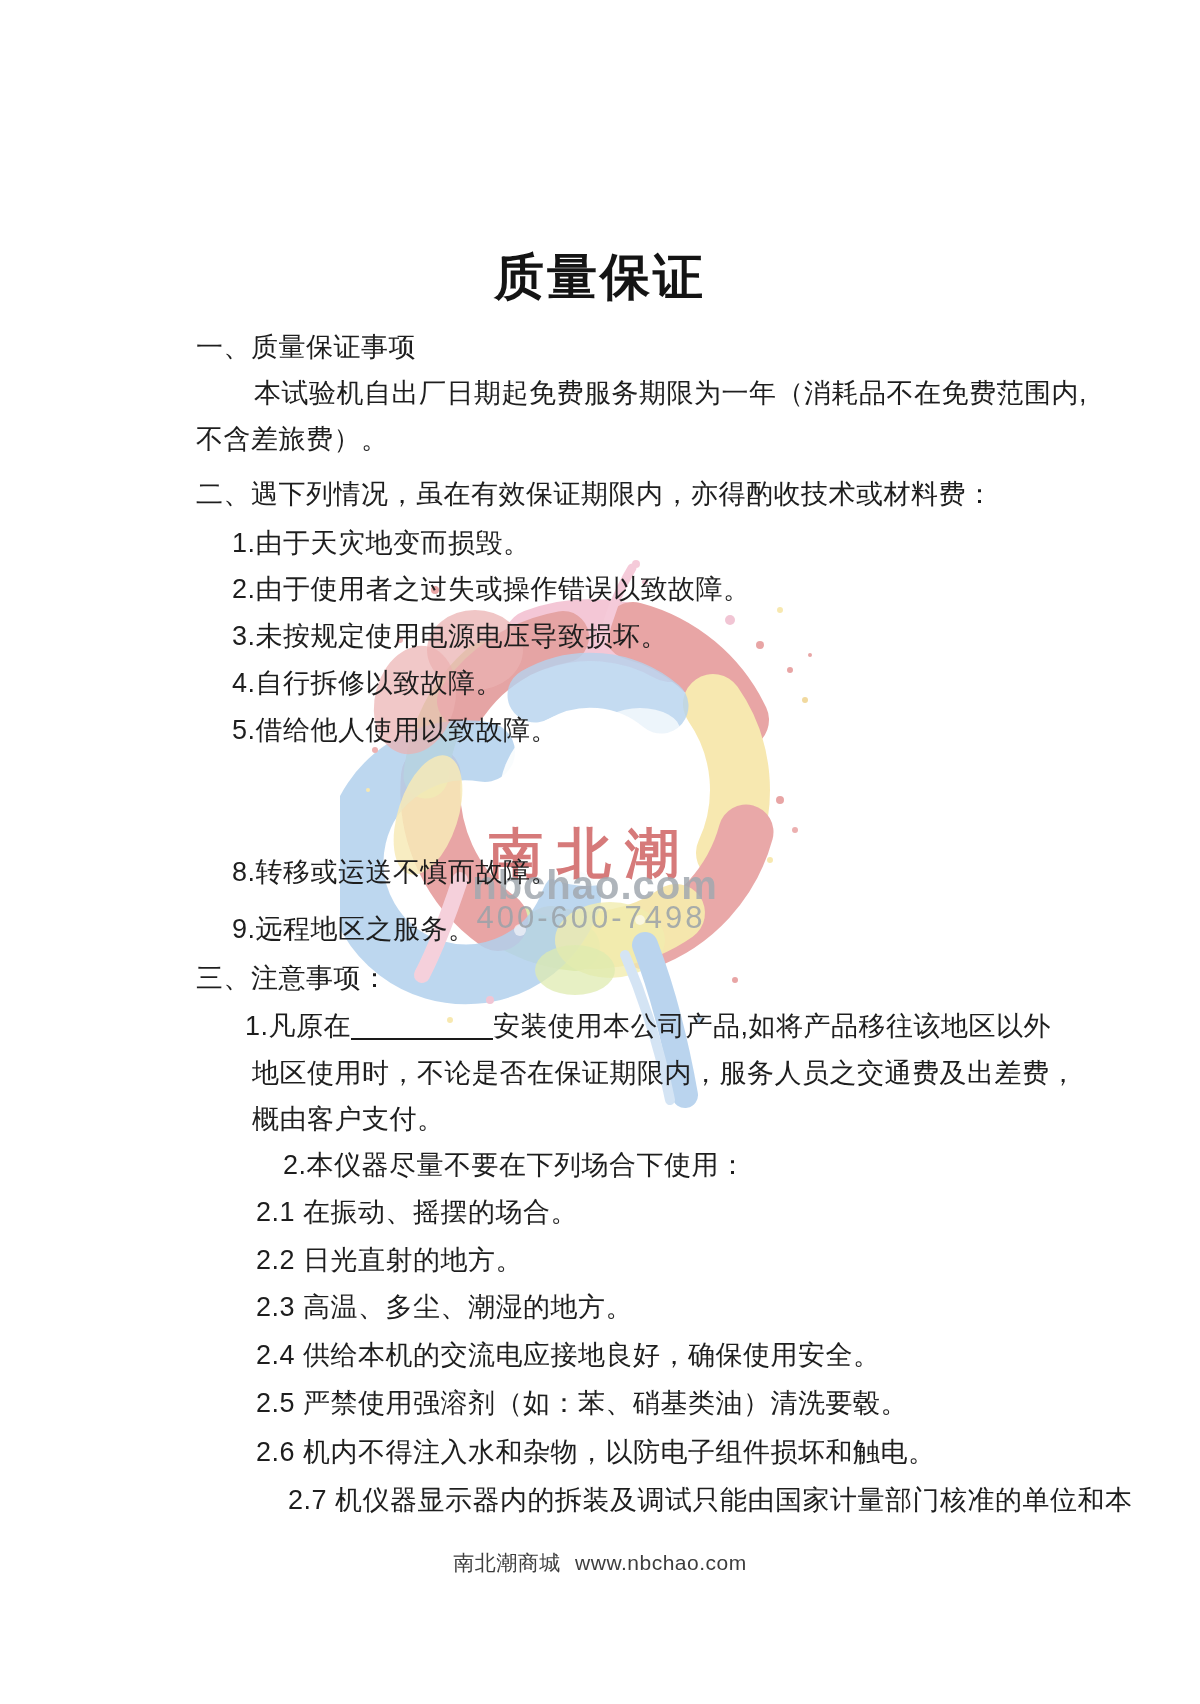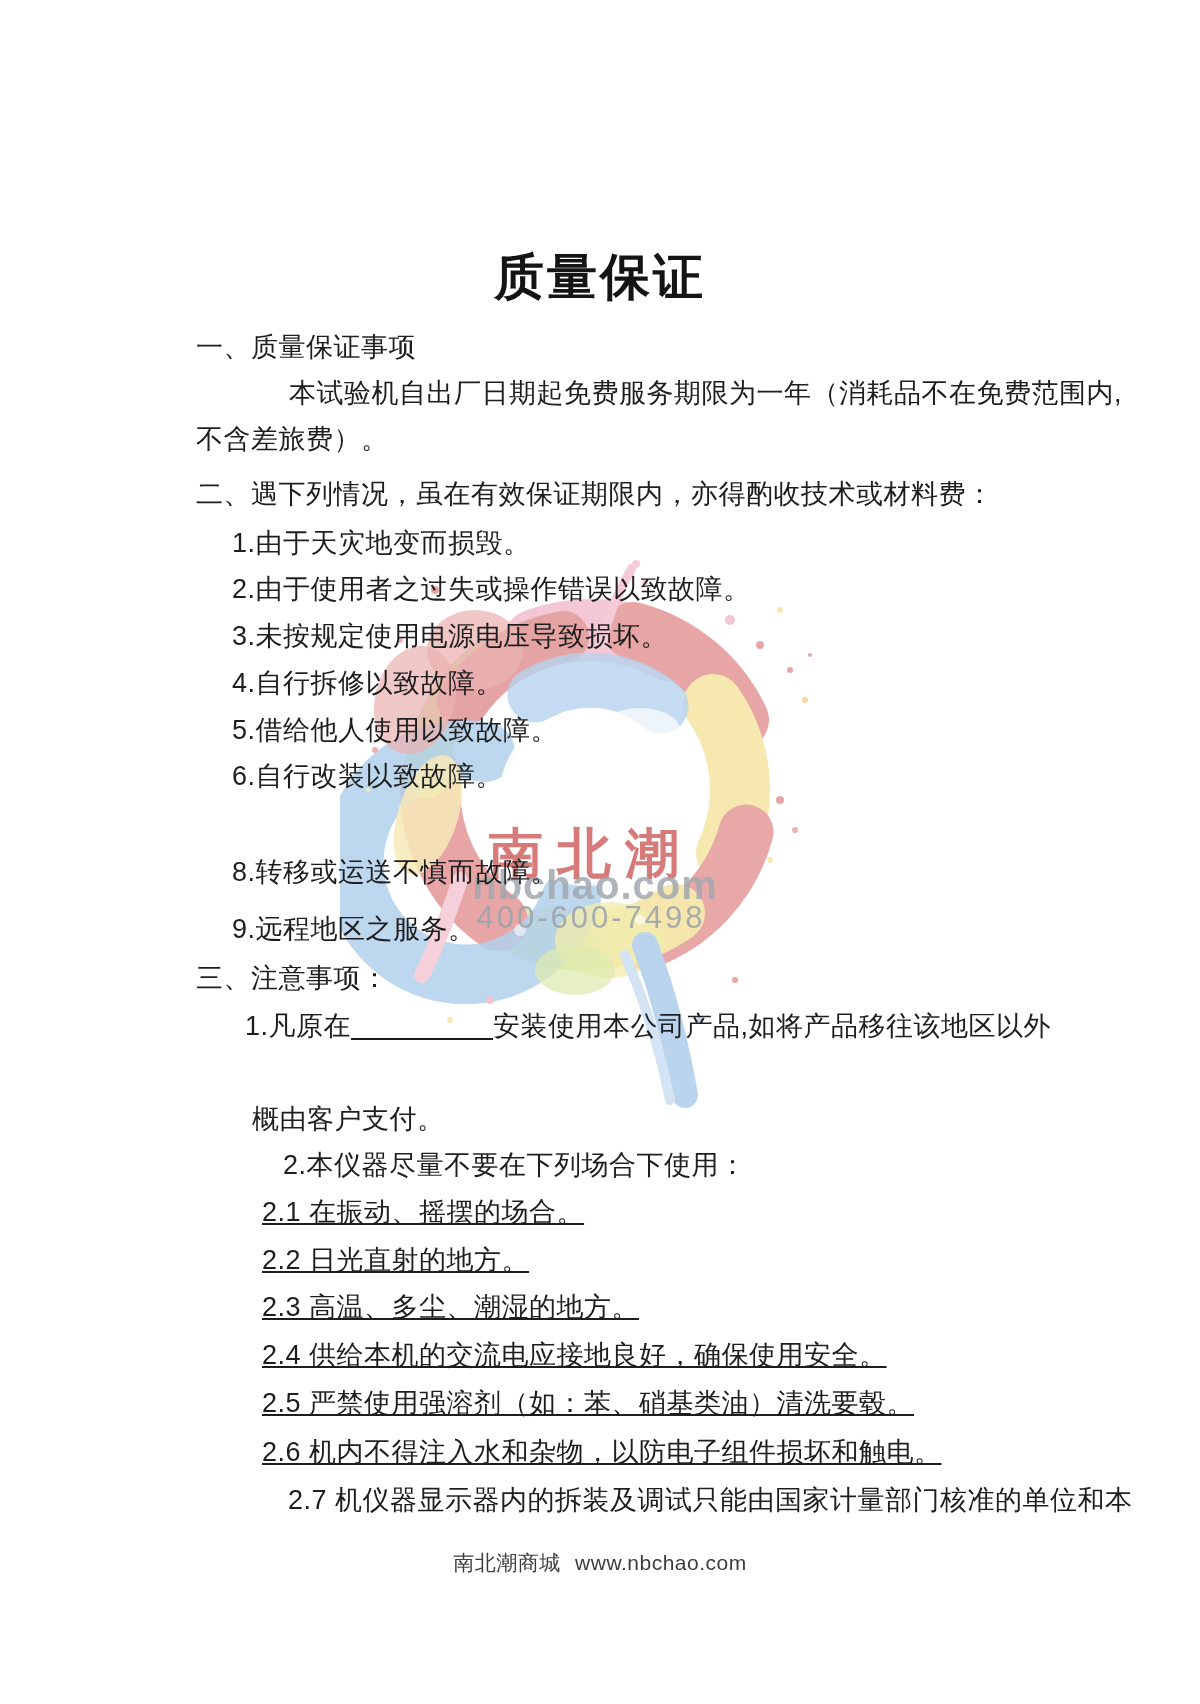"本试验机自出厂日期起免费服务期限为一年（消耗品不在免费范围内," .pind { margin-left: 35px -> none }
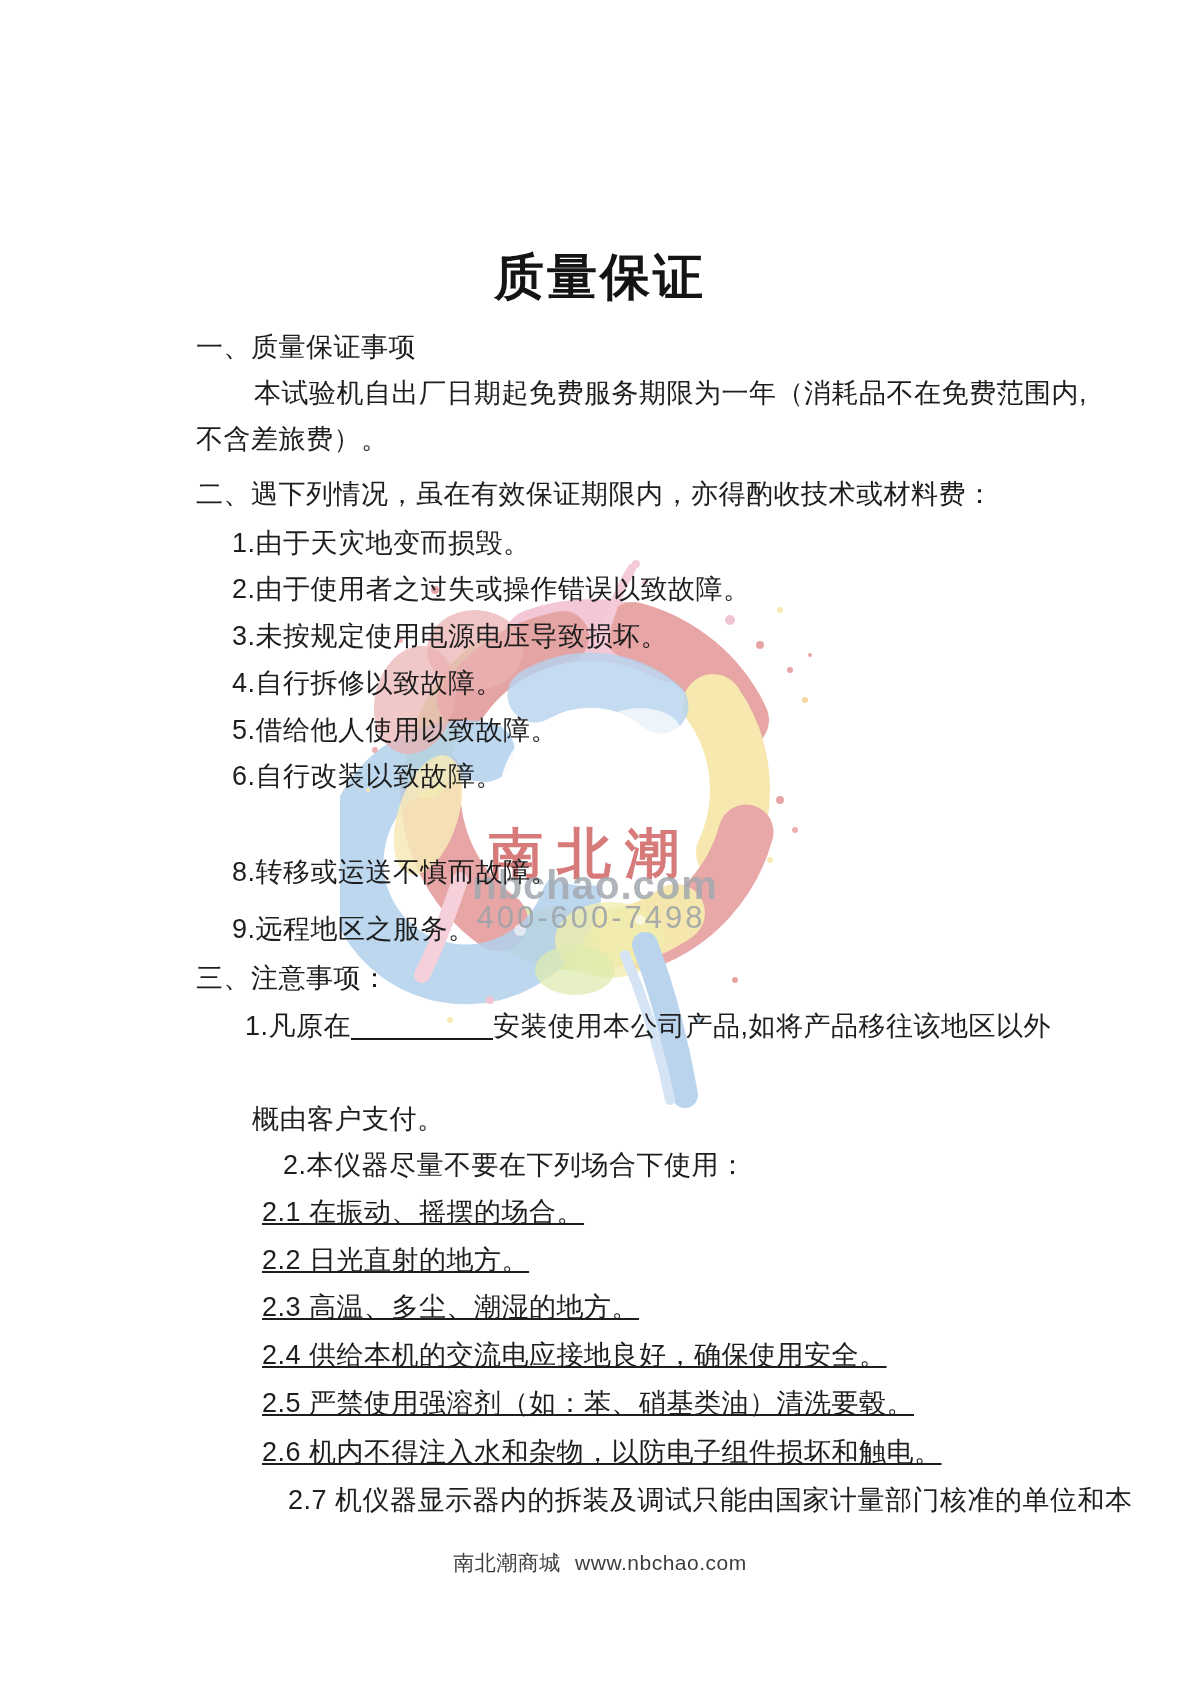"6.自行改装以致故障。" div.ln { html: <div>6.自行改装以致故障。</div> -> none }
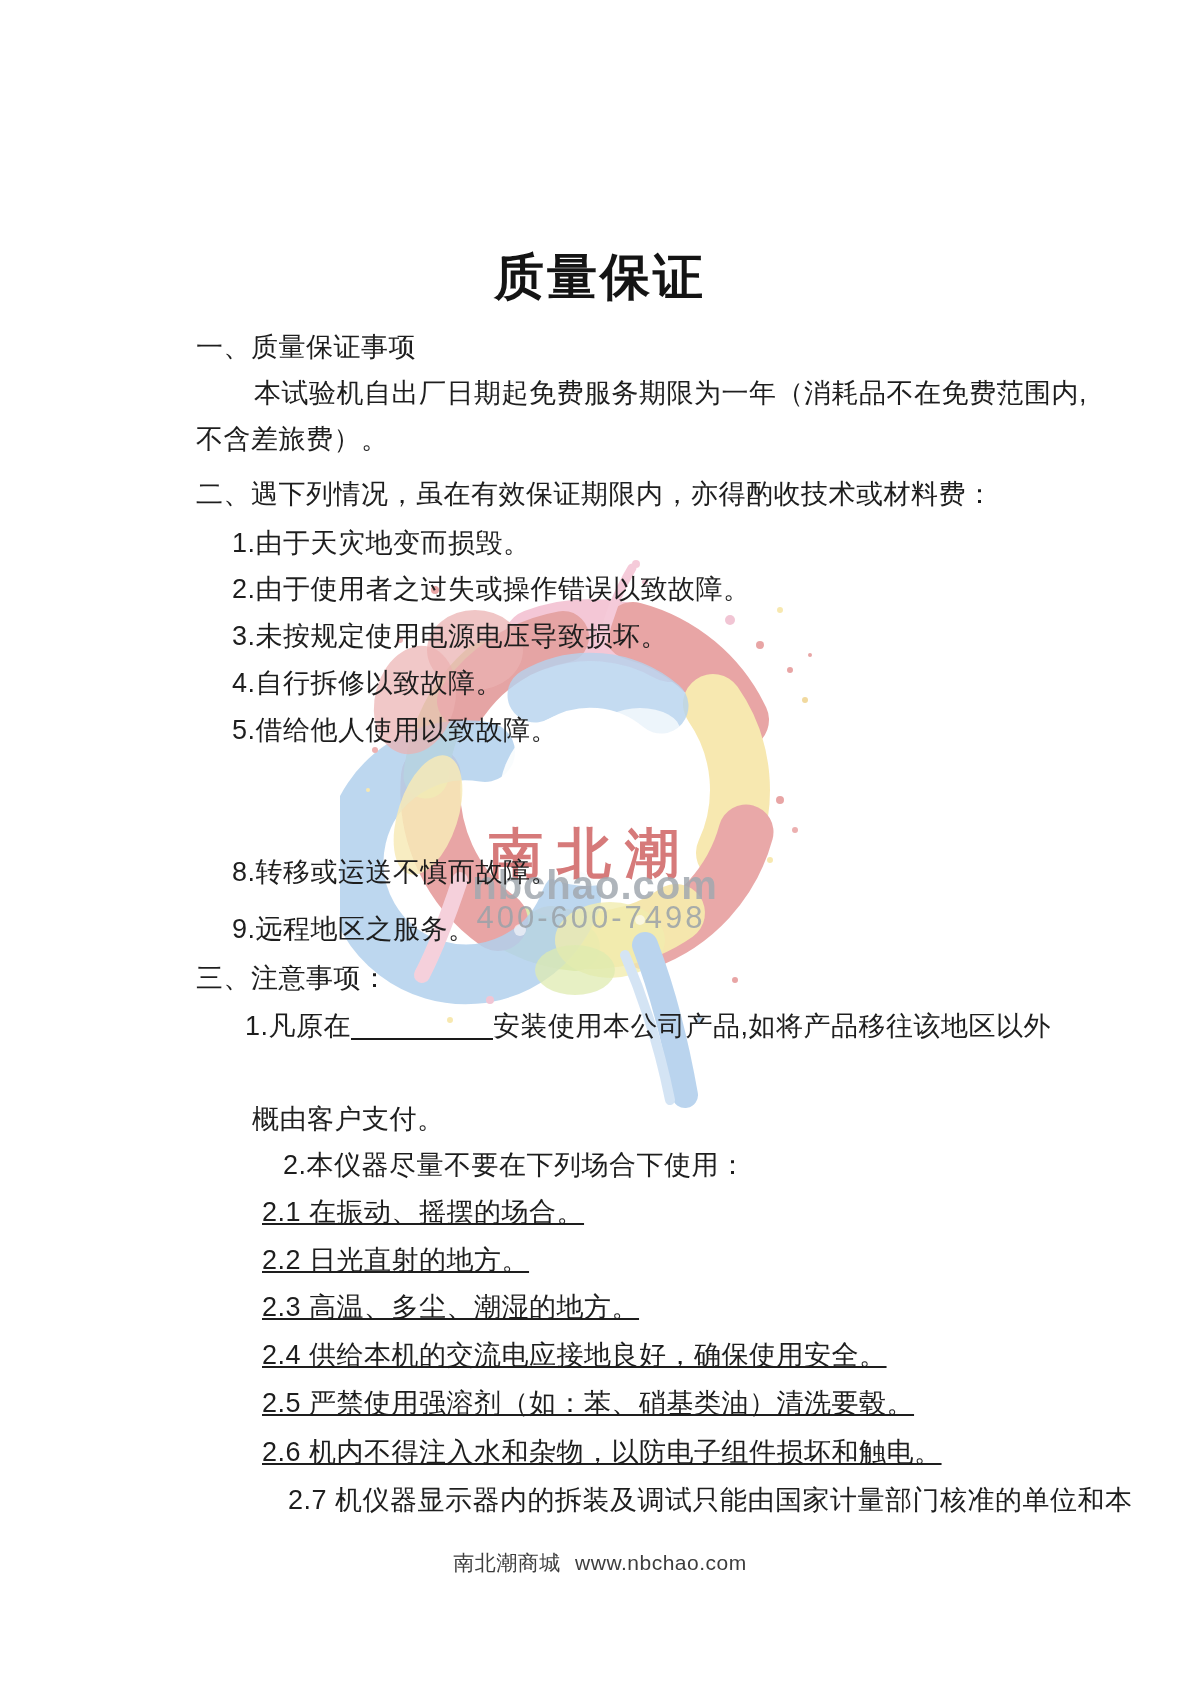"地区使用时，不论是否在保证期限内，服务人员之交通费及出差费，" div.ln { html: none -> <div>地区使用时，不论是否在保证期限内，服务人员之交通费及出差费，</div> }
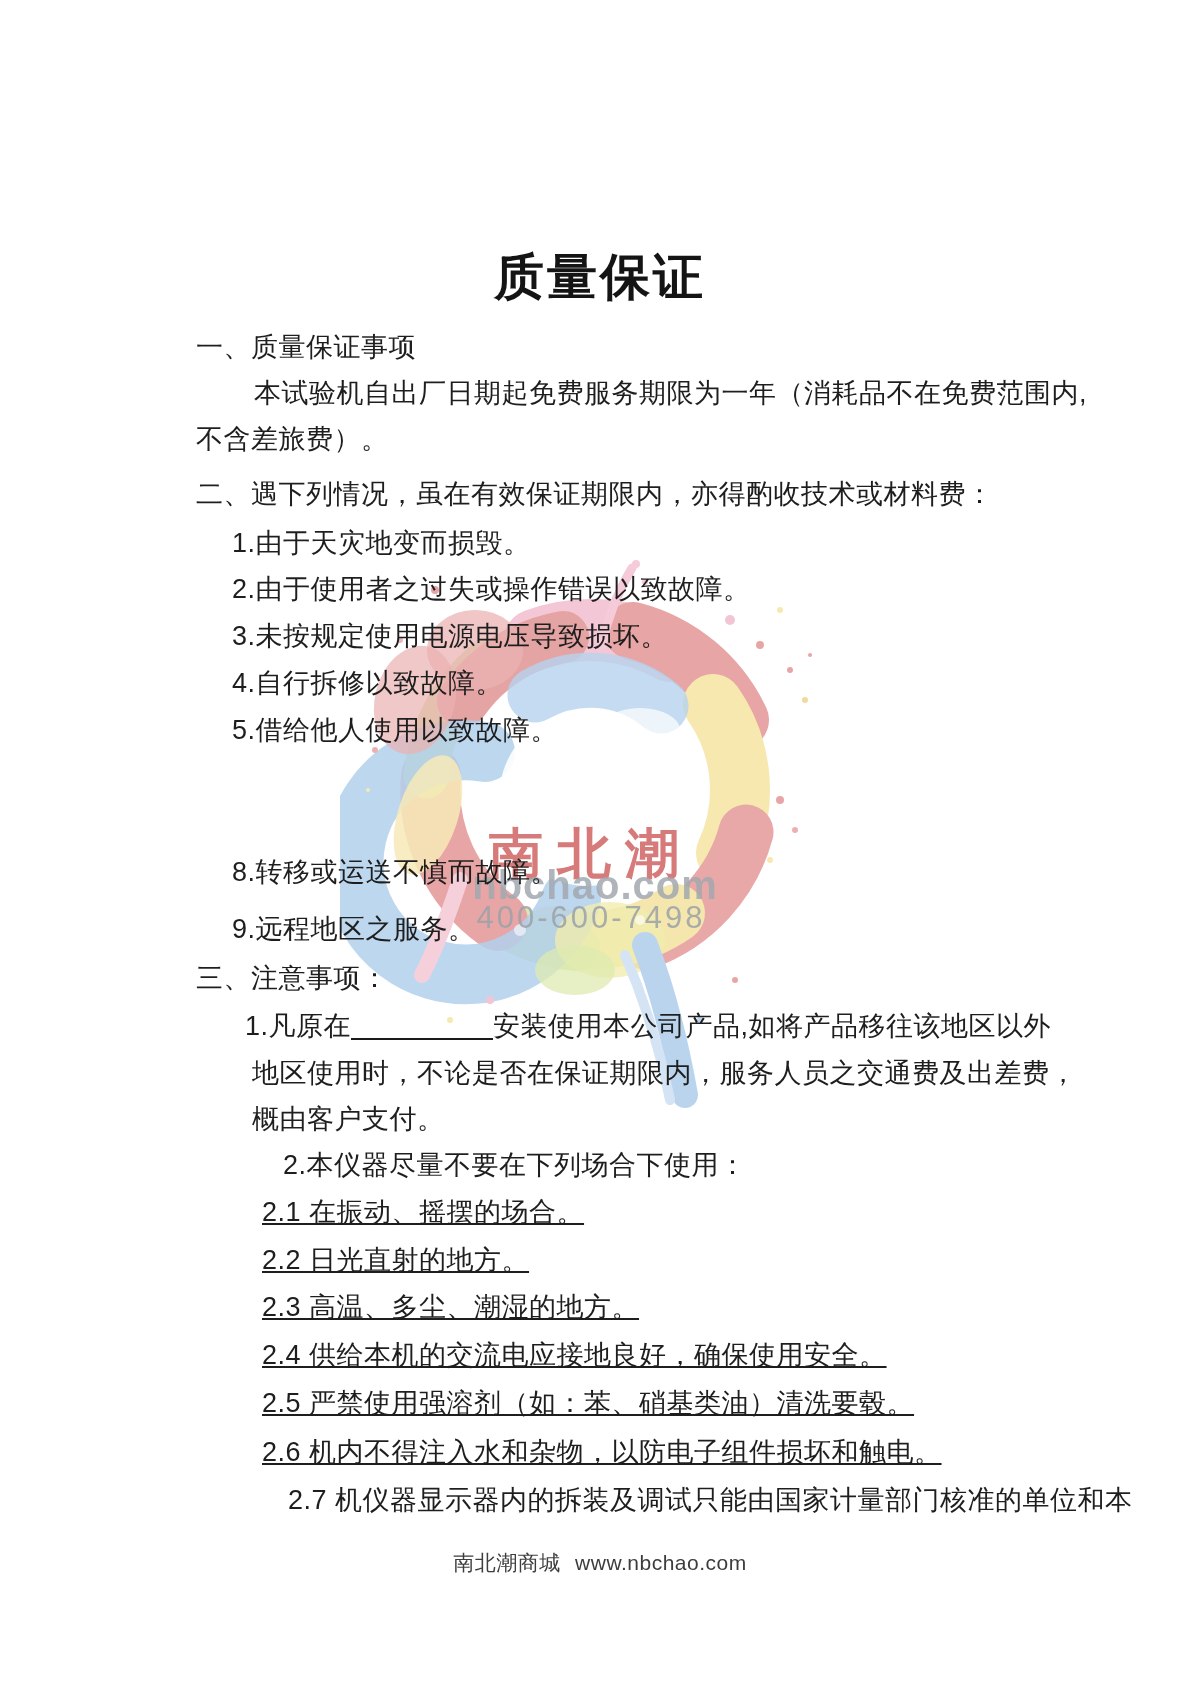"2.1 在振动、摇摆的场合。" .lvl2 { left: 262px -> 256px; text-decoration: underline -> none }
